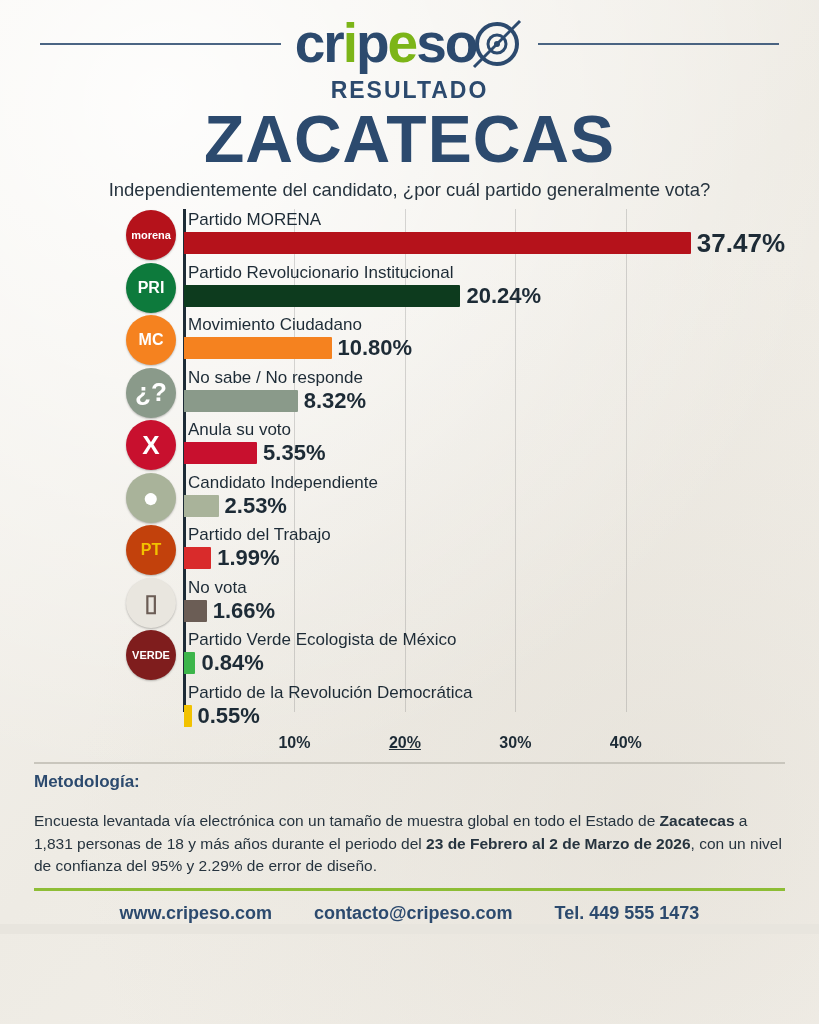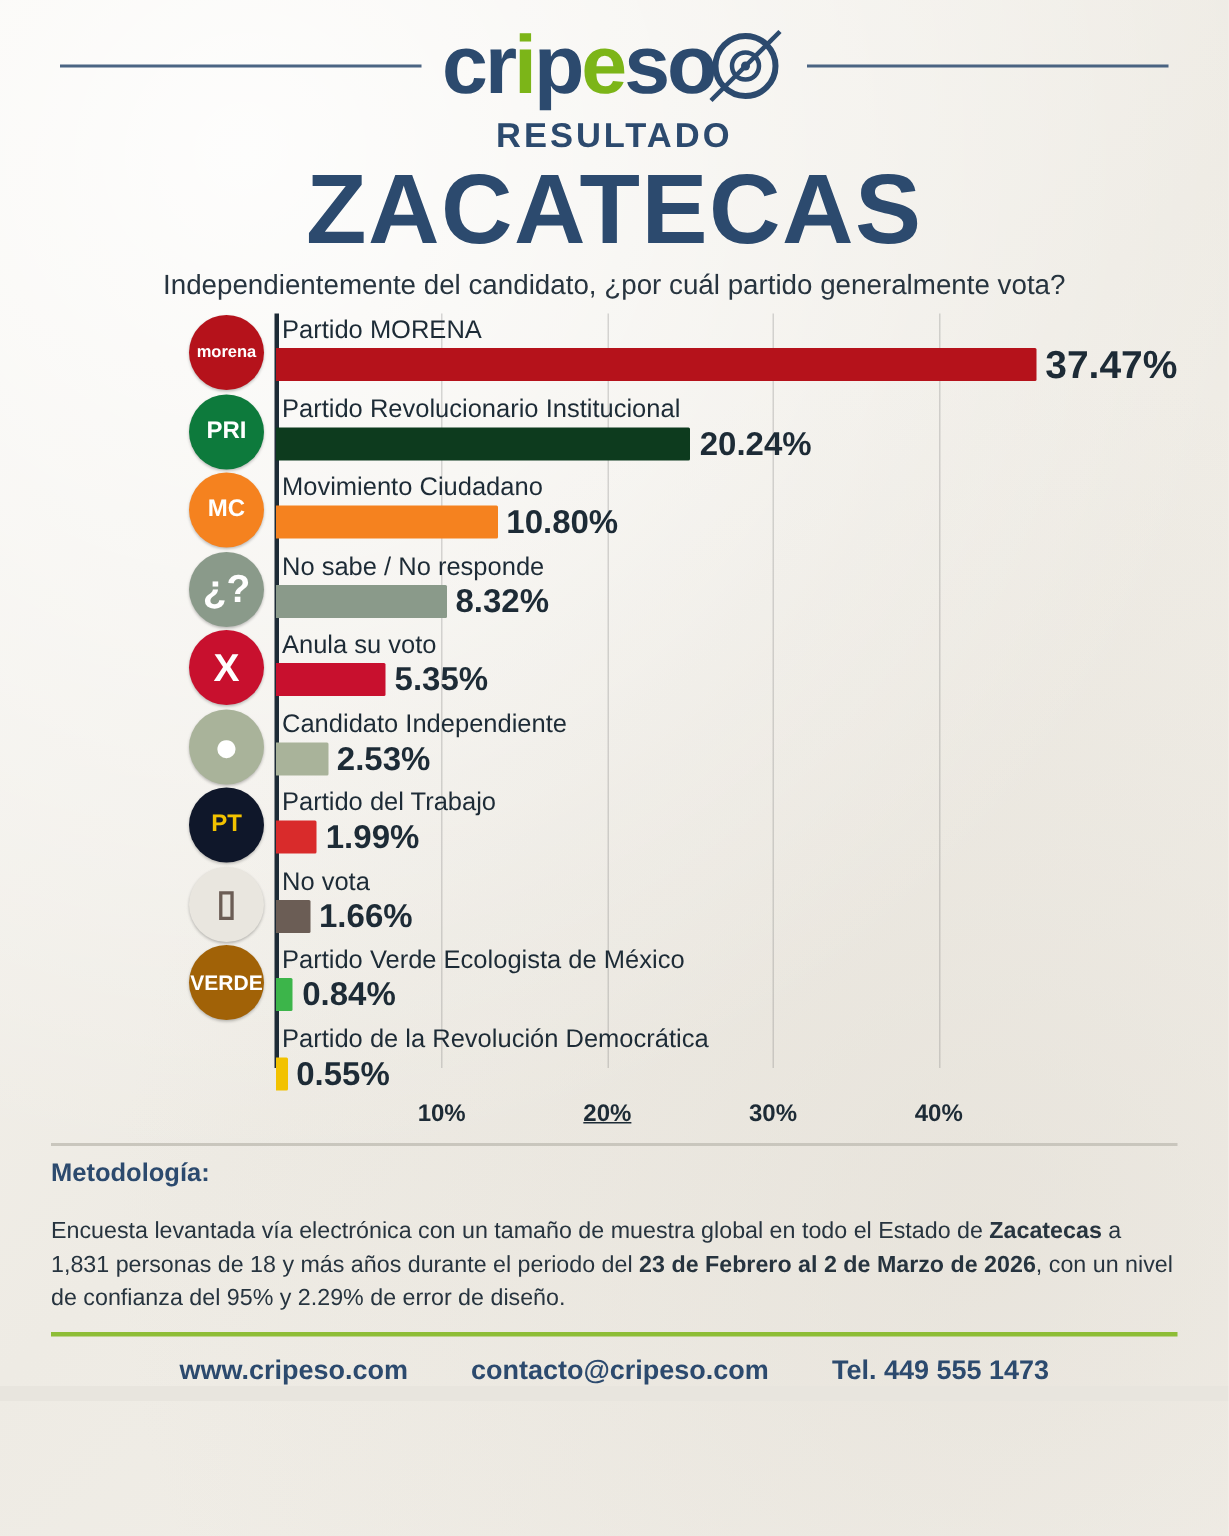"PT" div.badge { background: #0f172a -> #c2410c }
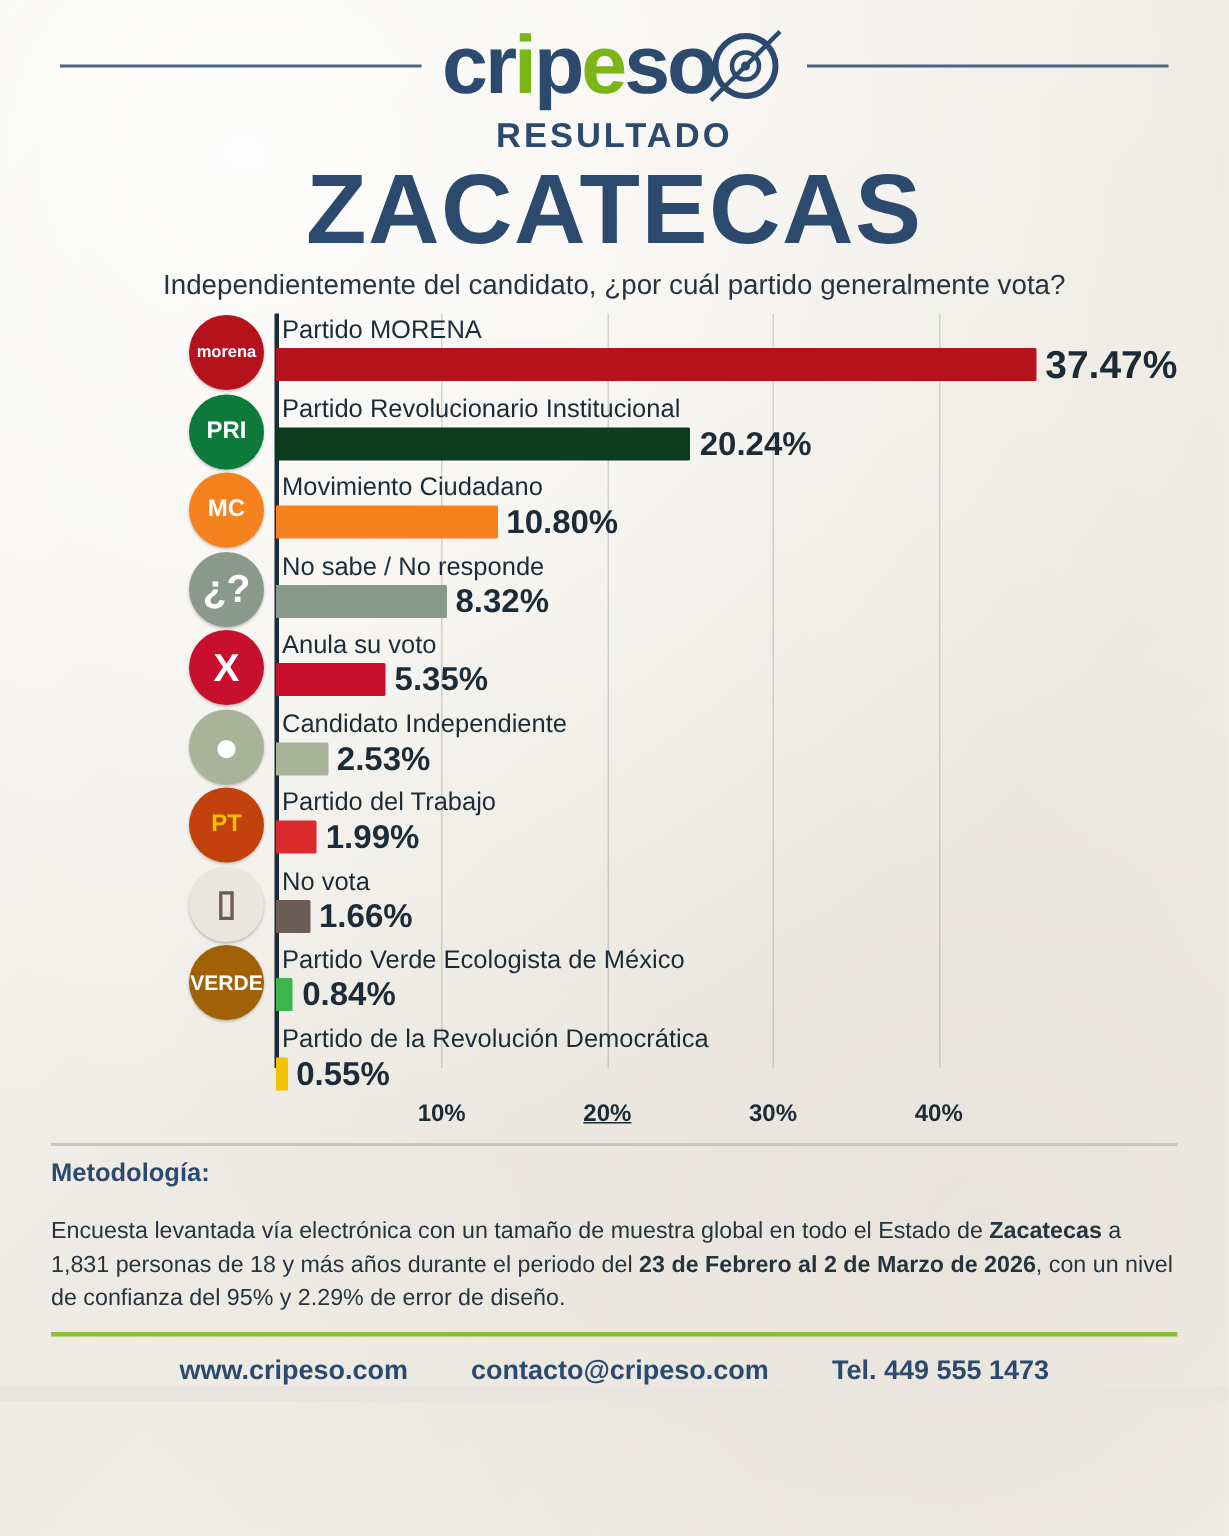"VERDE" div.badge { background: #a16207 -> #7f1d1d; font-size: 14px -> 11px }
